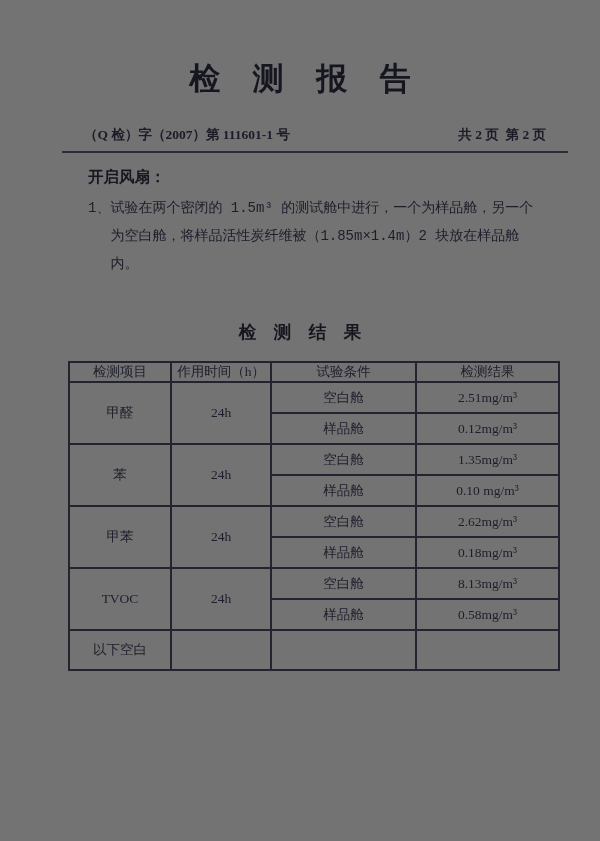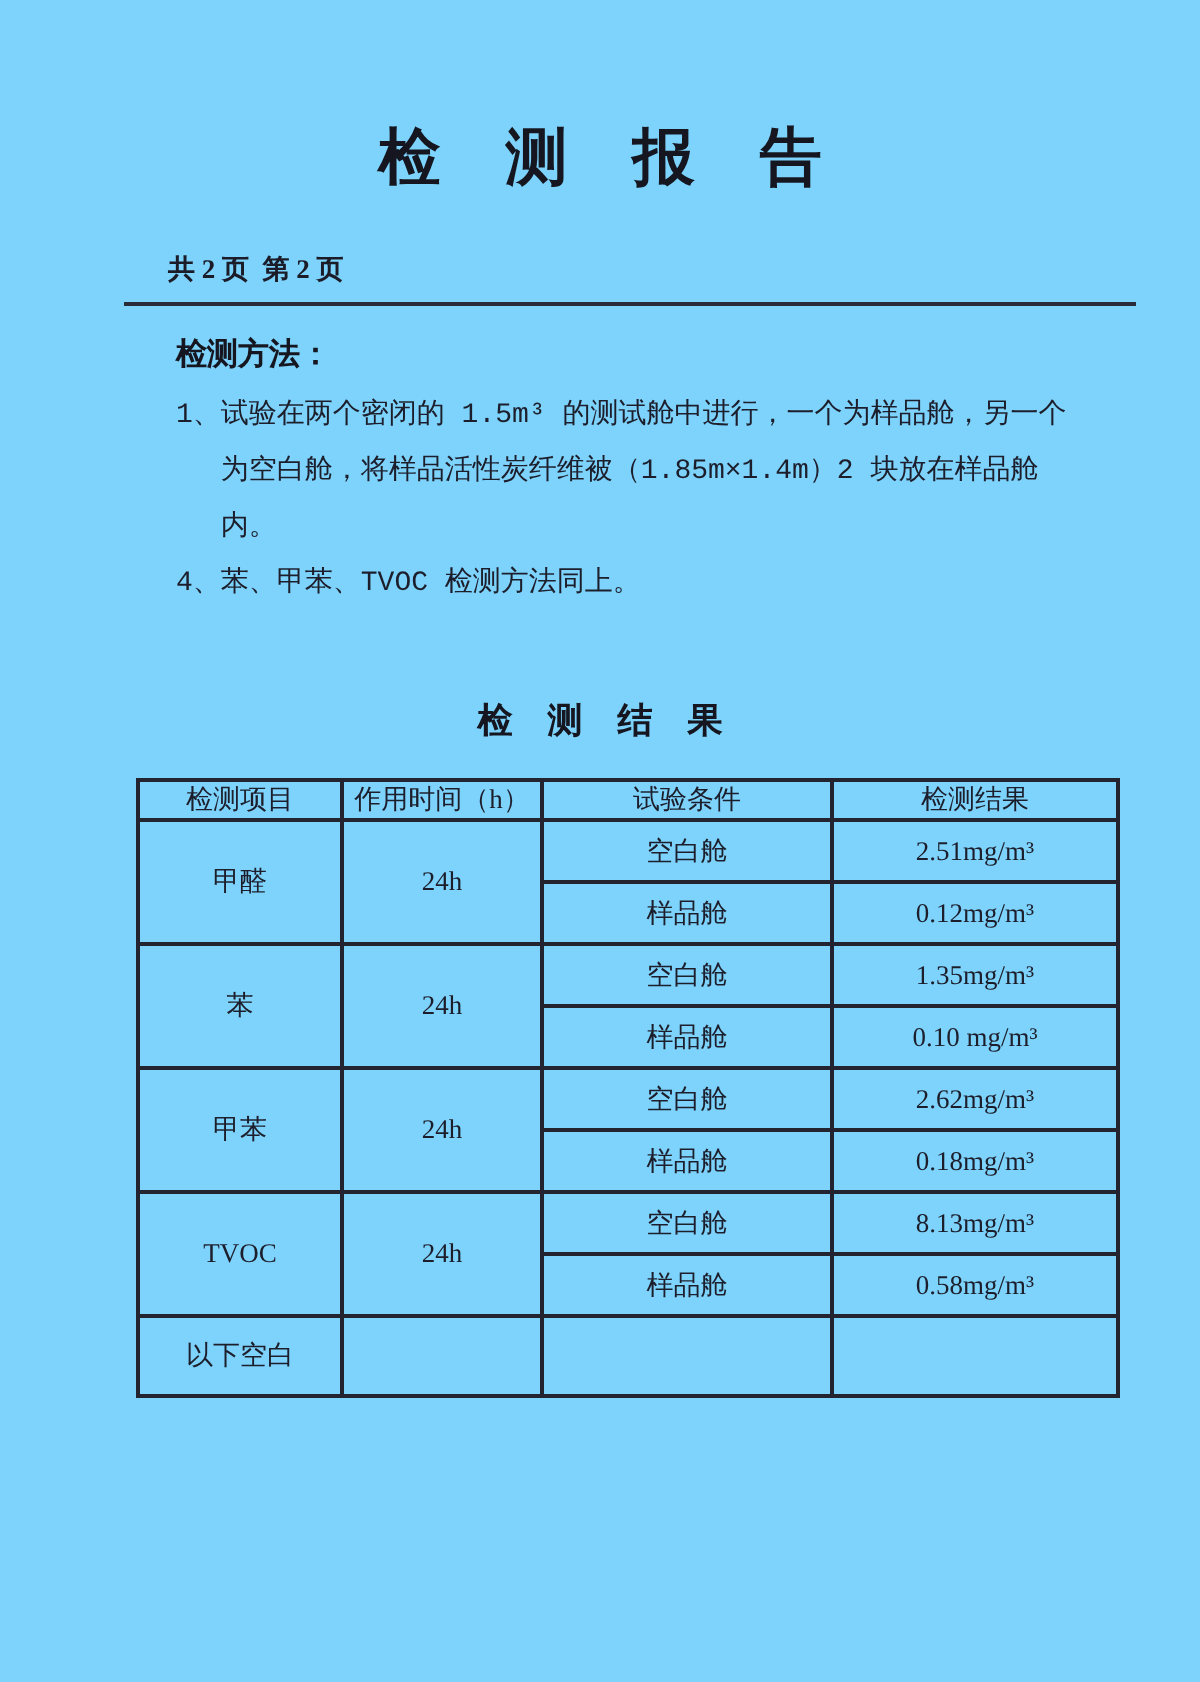"检测报告" .page { background: #7dd3fc -> #737373 }
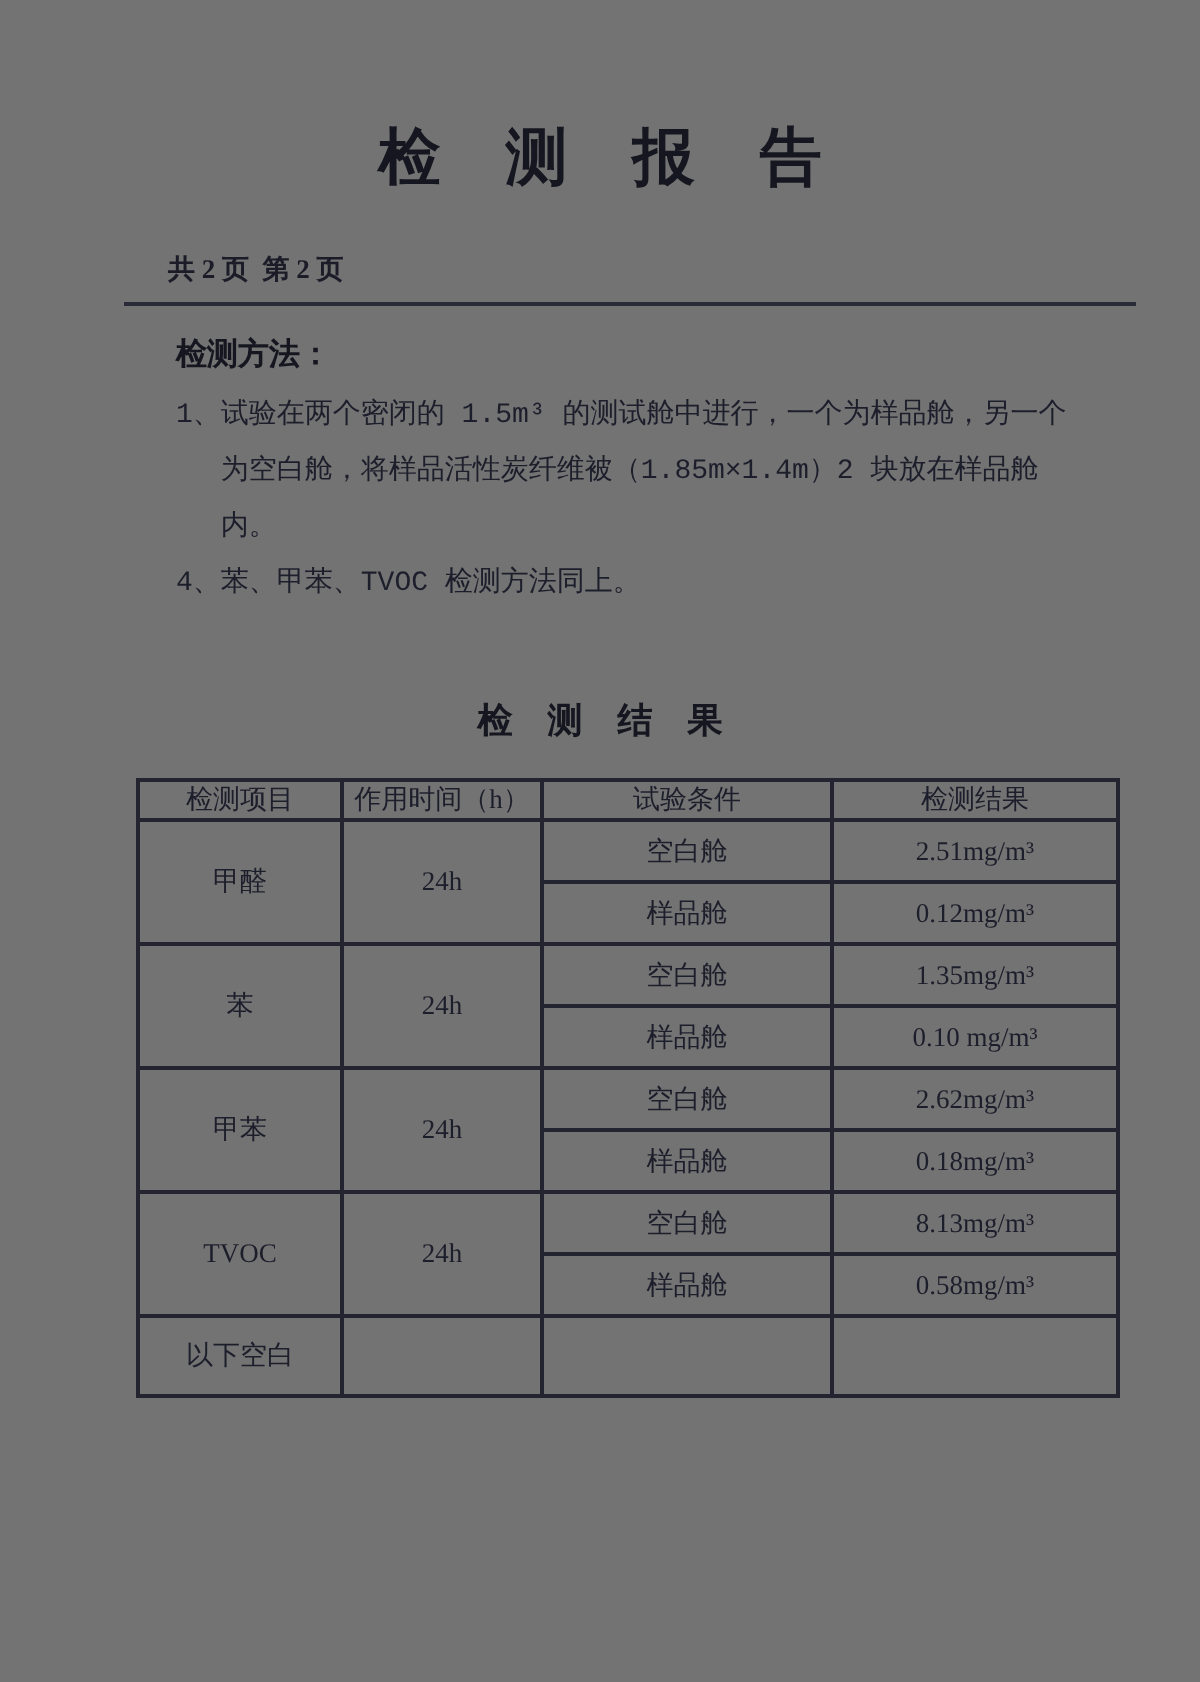"（Q 检）字（2007）第 111601-1 号" span { html: none -> <span>（Q 检）字（2007）第 111601-1 号</span> }
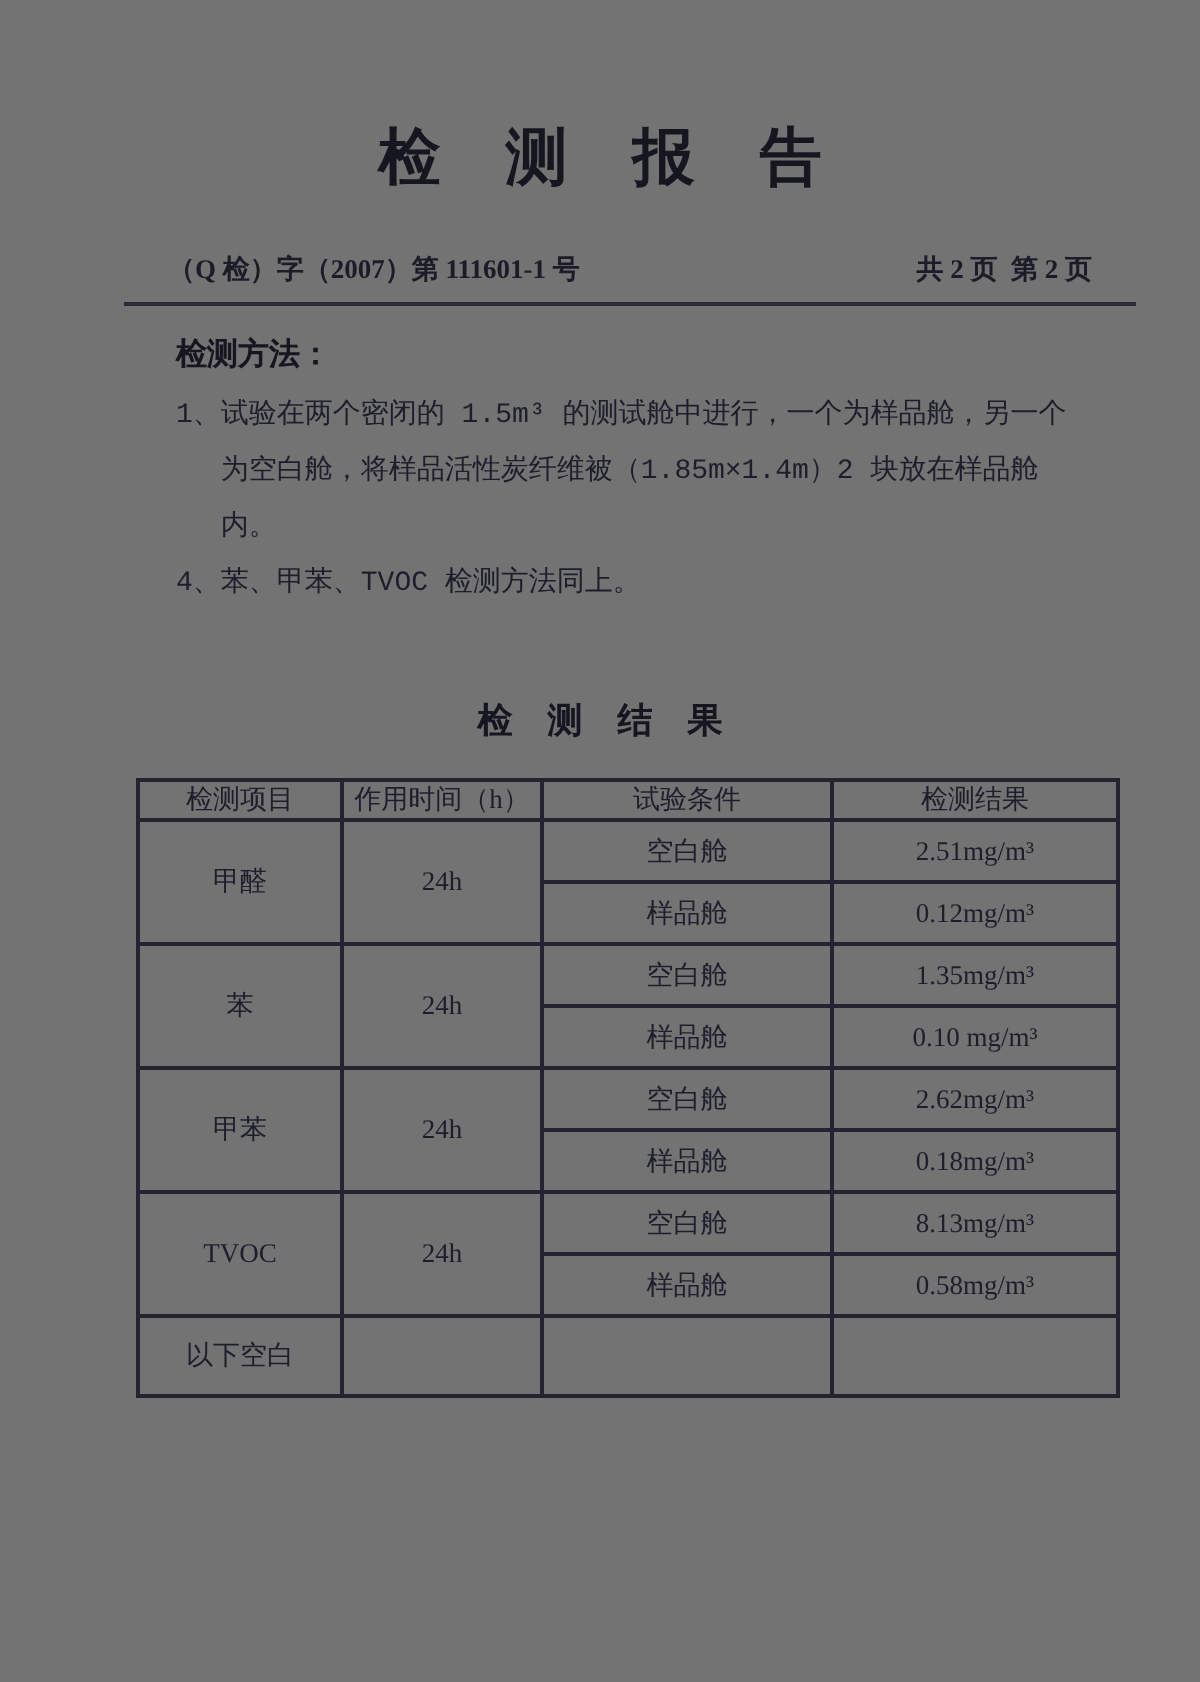"检测方法：" h2.methods-heading { text: 检测方法 -> 开启风扇 }
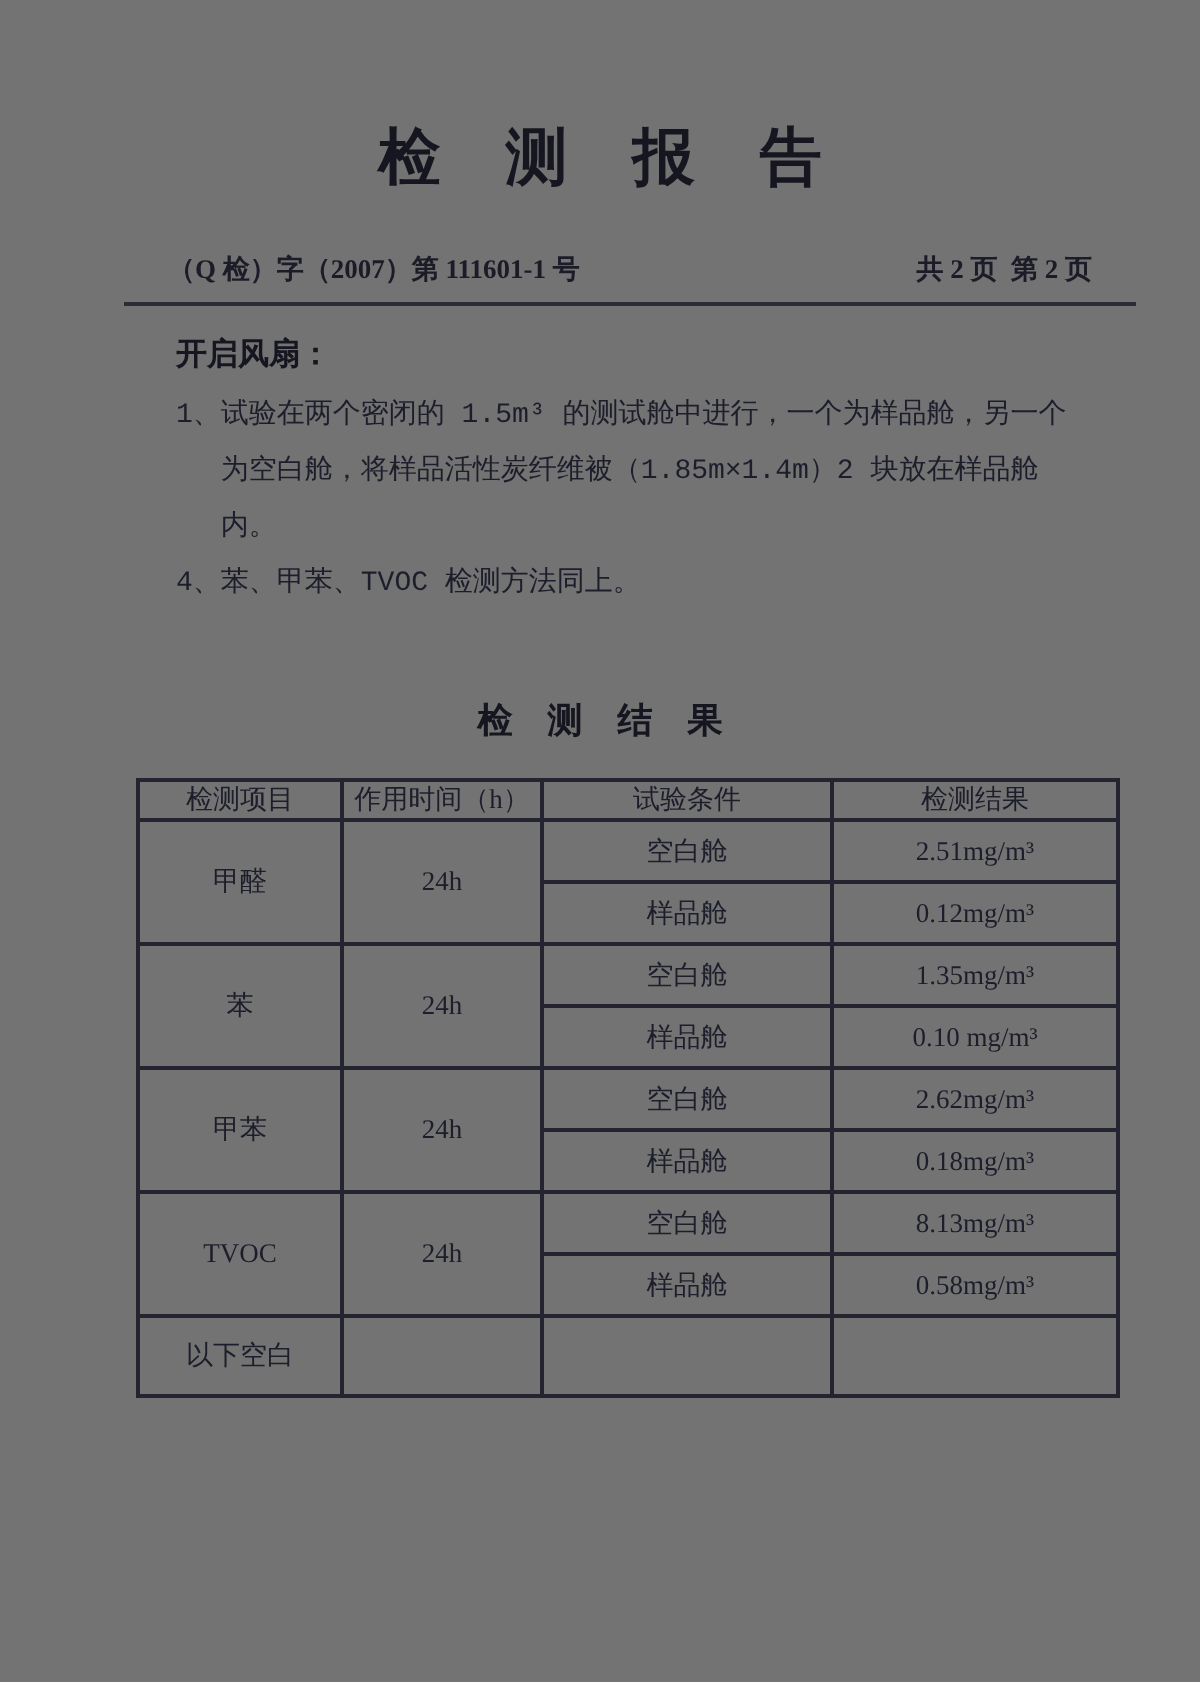"4、苯、甲苯、TVOC 检测方法同上。" p.method-item { html: <p>4、苯、甲苯、TVOC 检测方法同上。</p> -> none }
